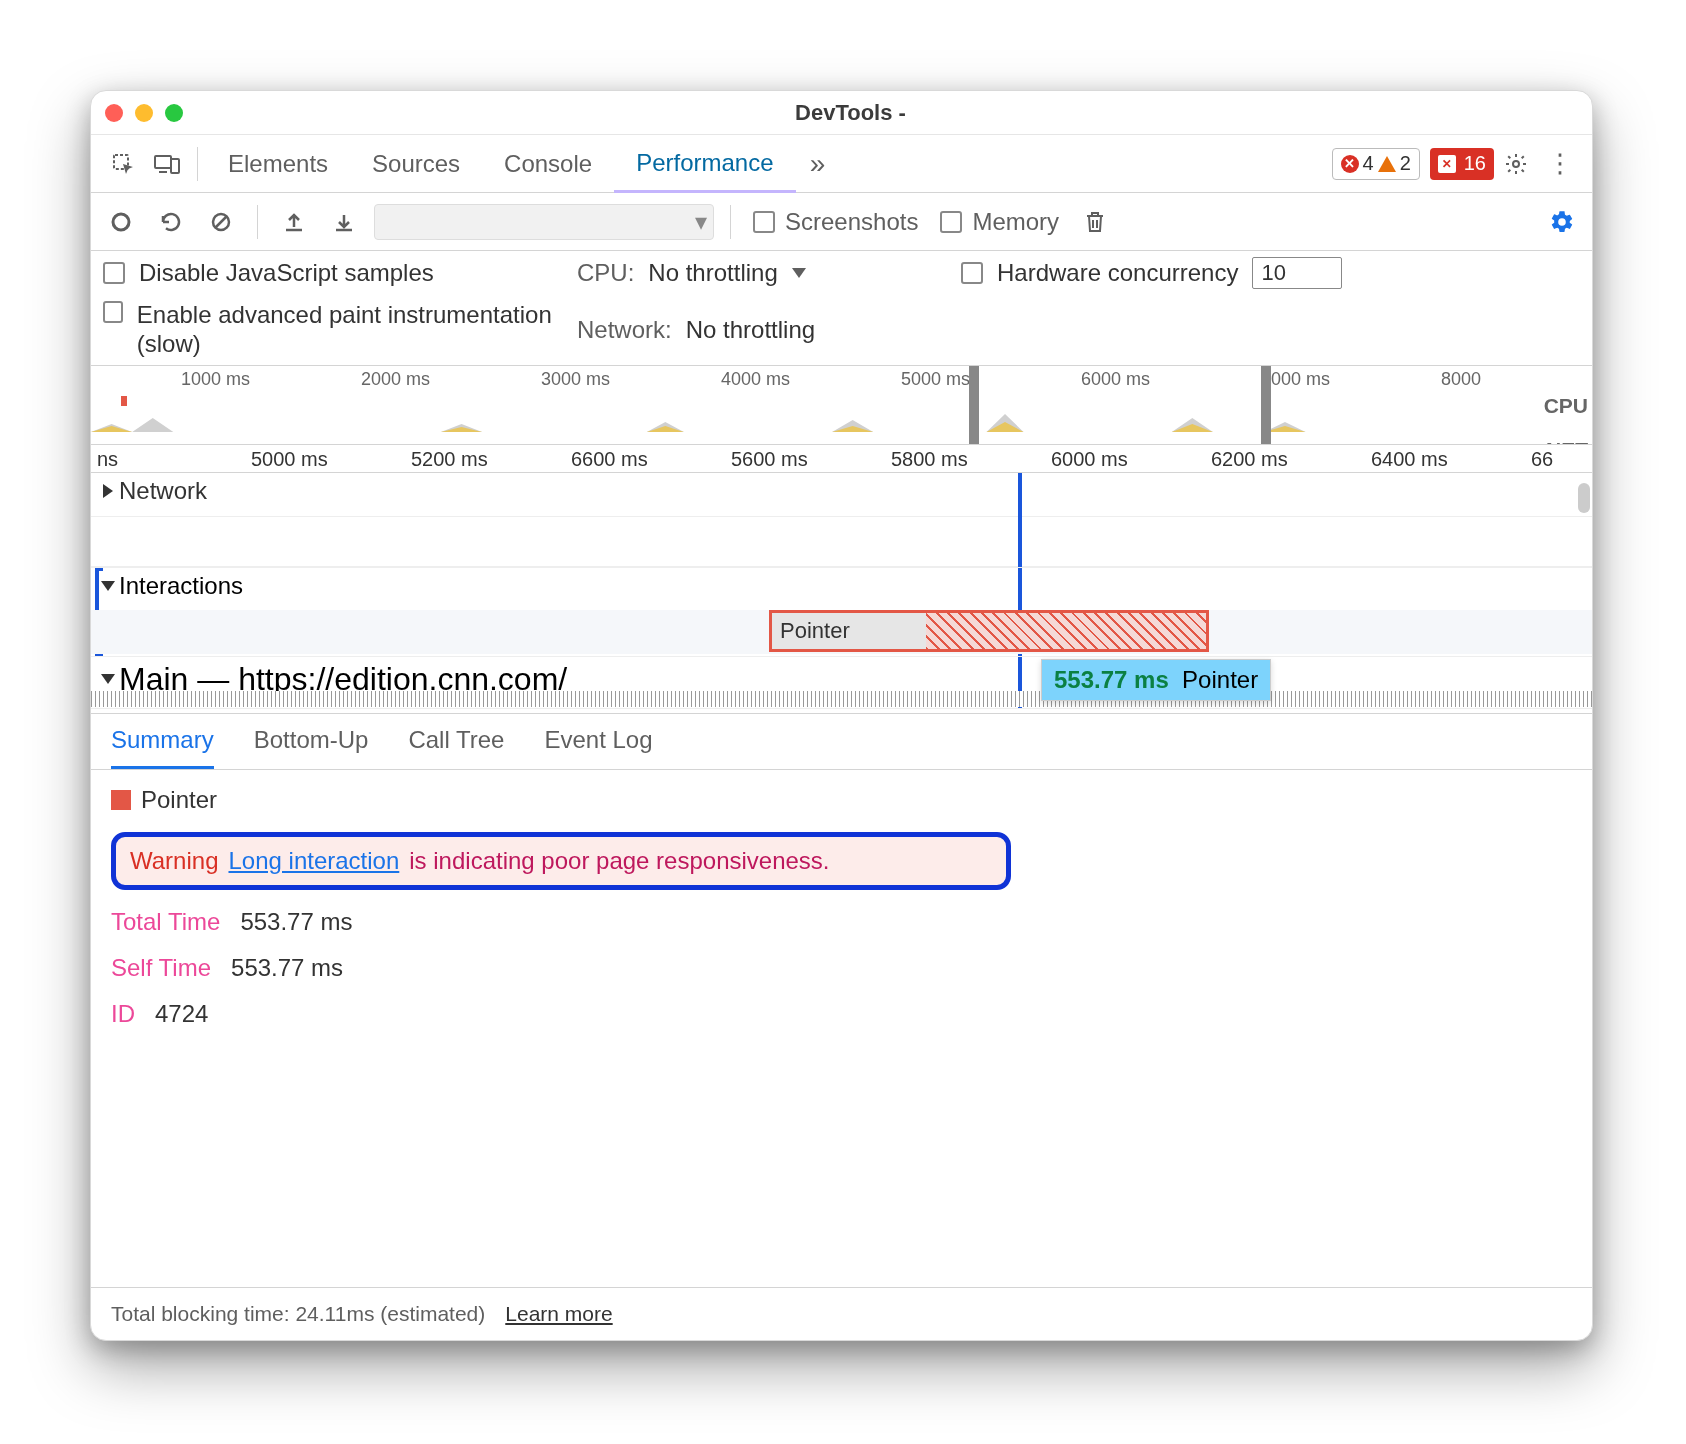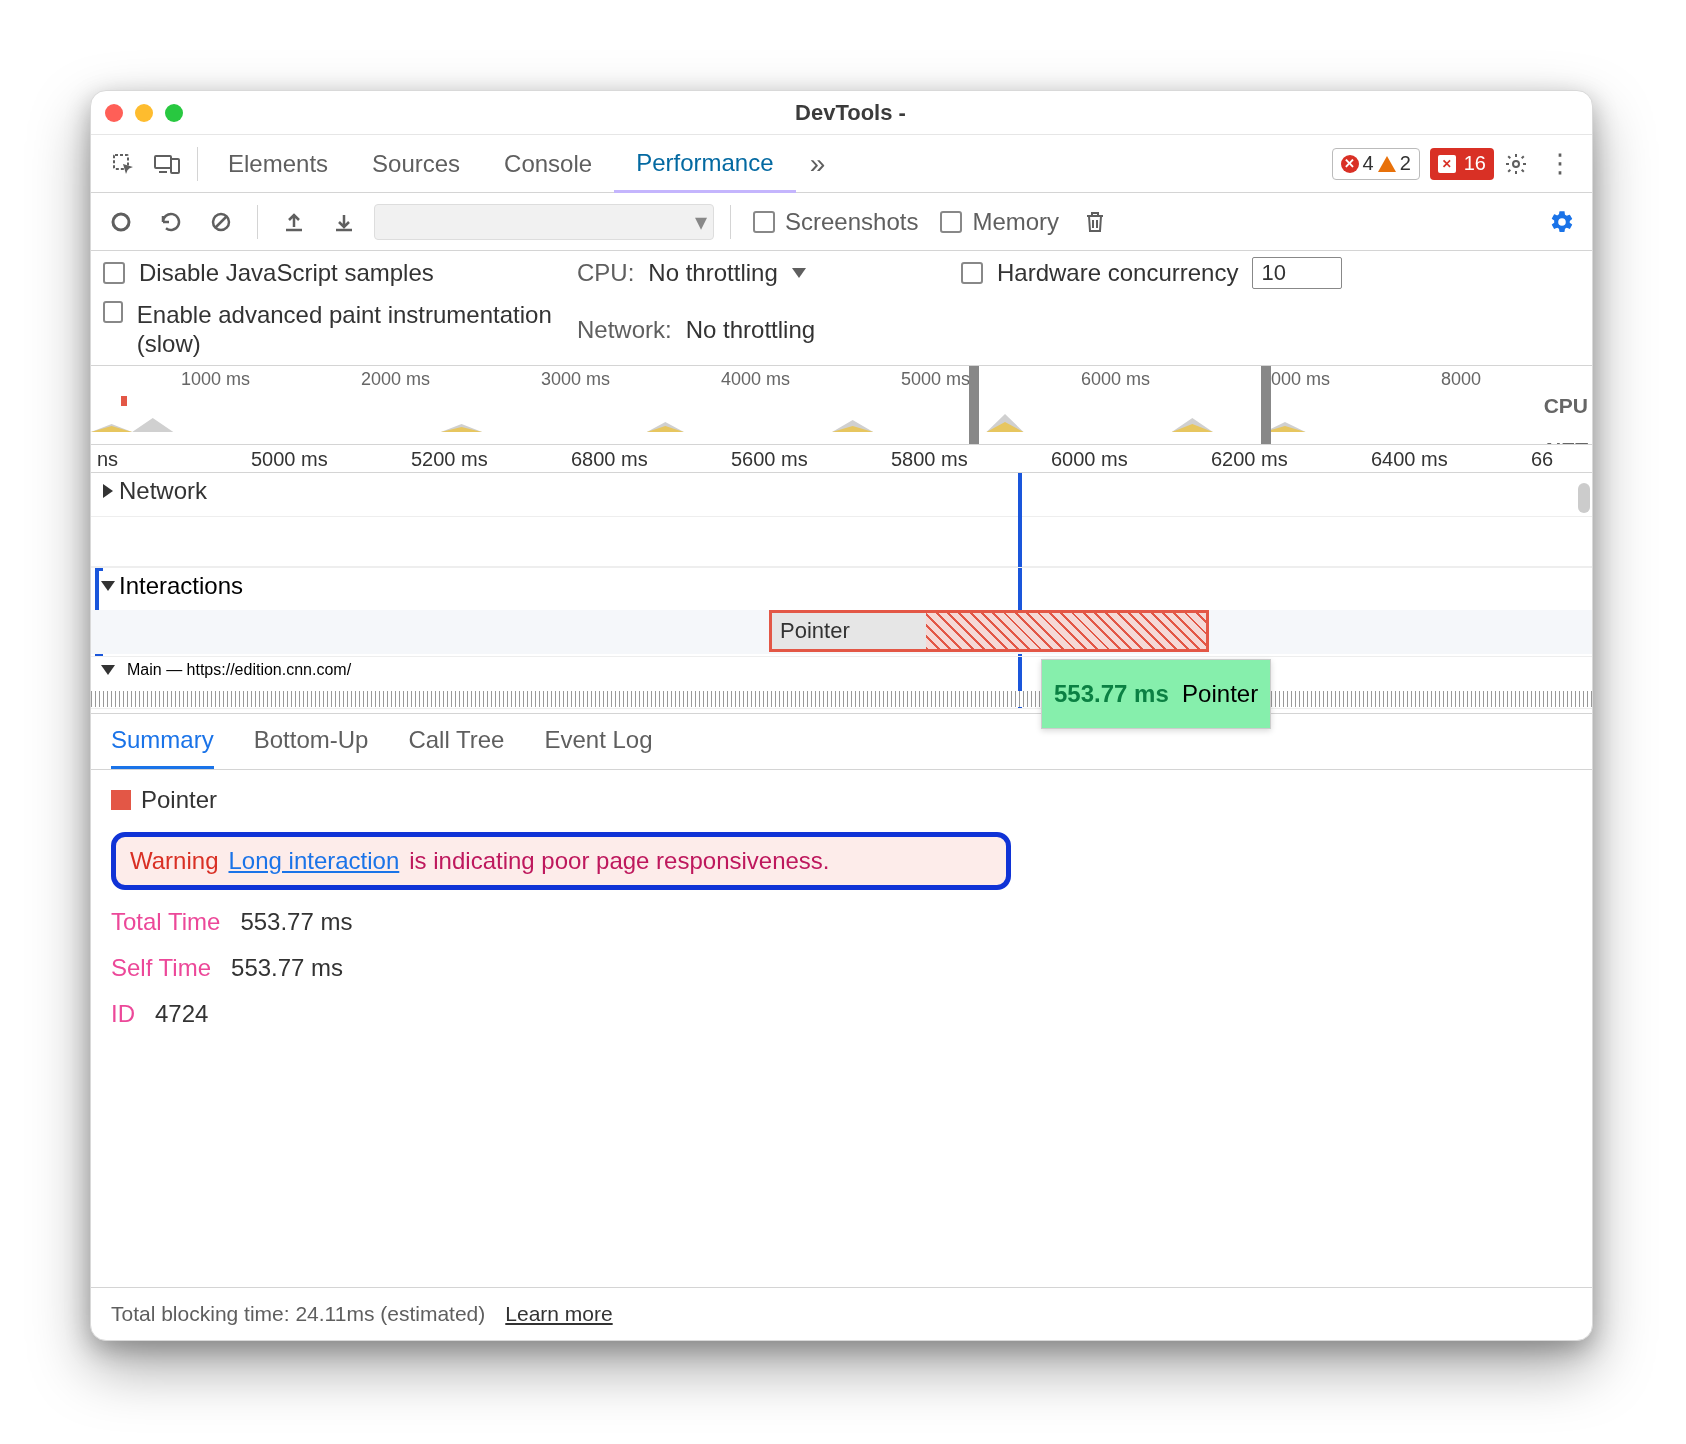"6800 ms" span { text: 6800 -> 6600 }
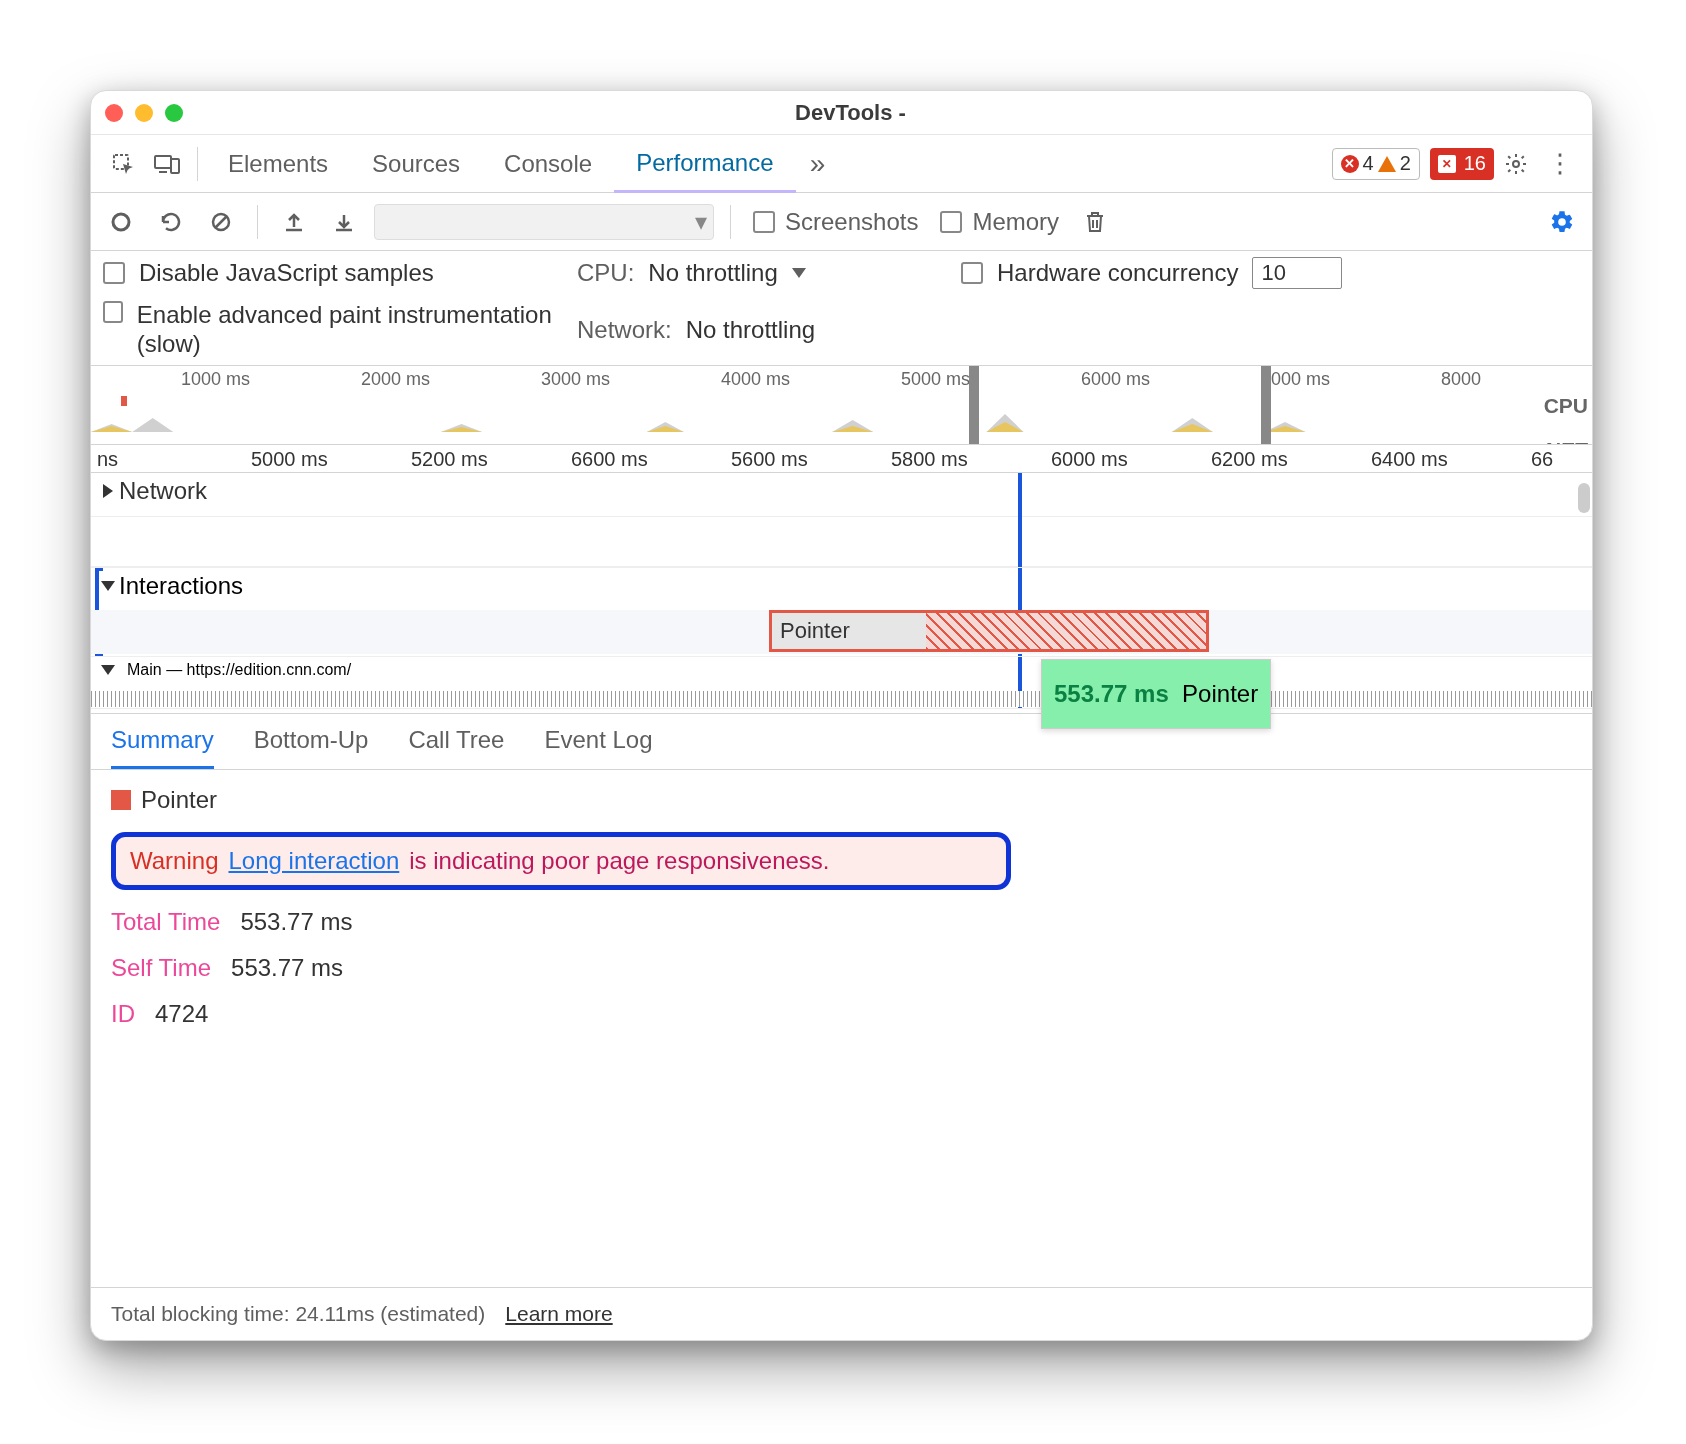"Main — https://edition.cnn.com/" .track-main .th { font-size: 16px -> 32px; gap: 14px -> 6px }
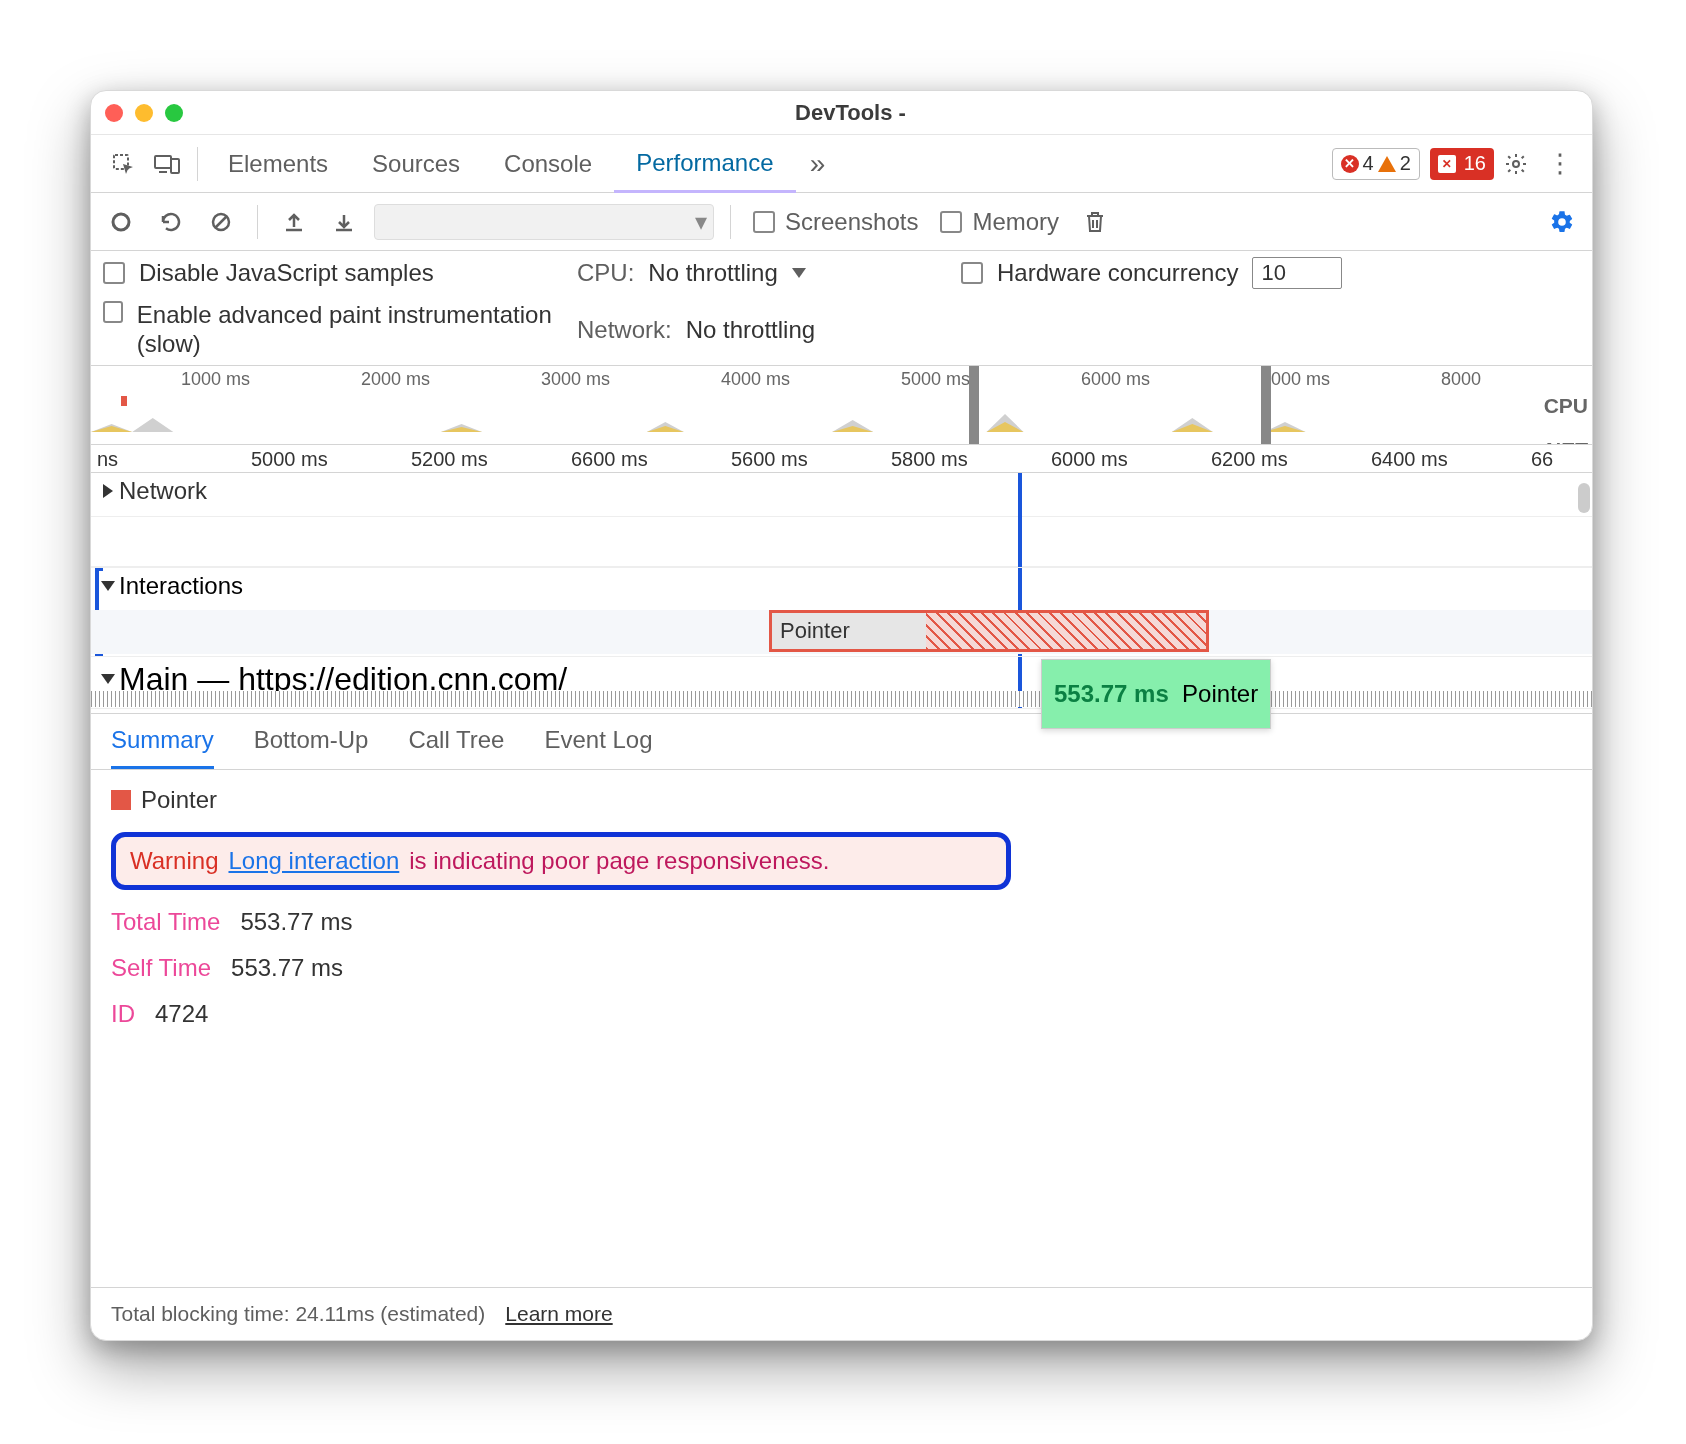"553.77 ms Pointer" .tooltip { background: #86efac -> #7dd3fc; padding: 20px 12px -> 6px 12px }
